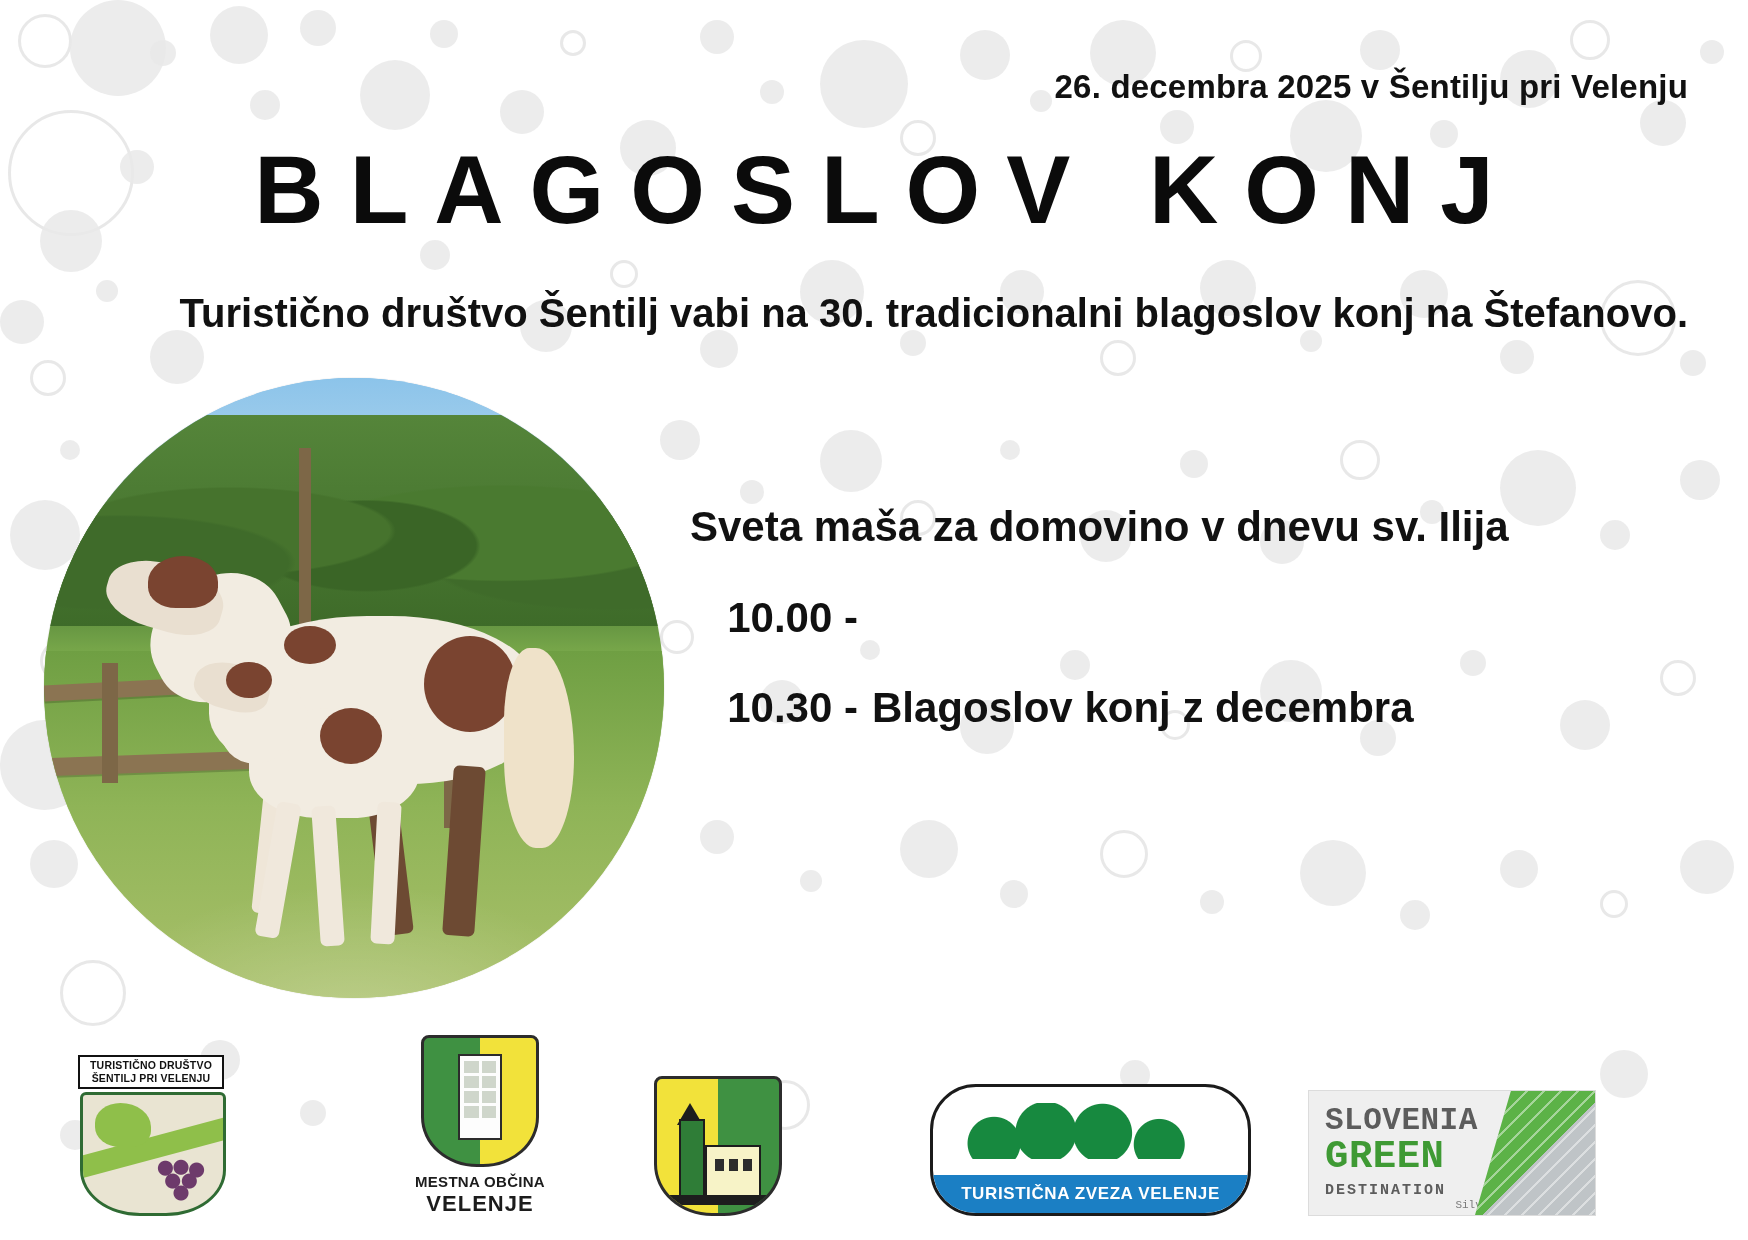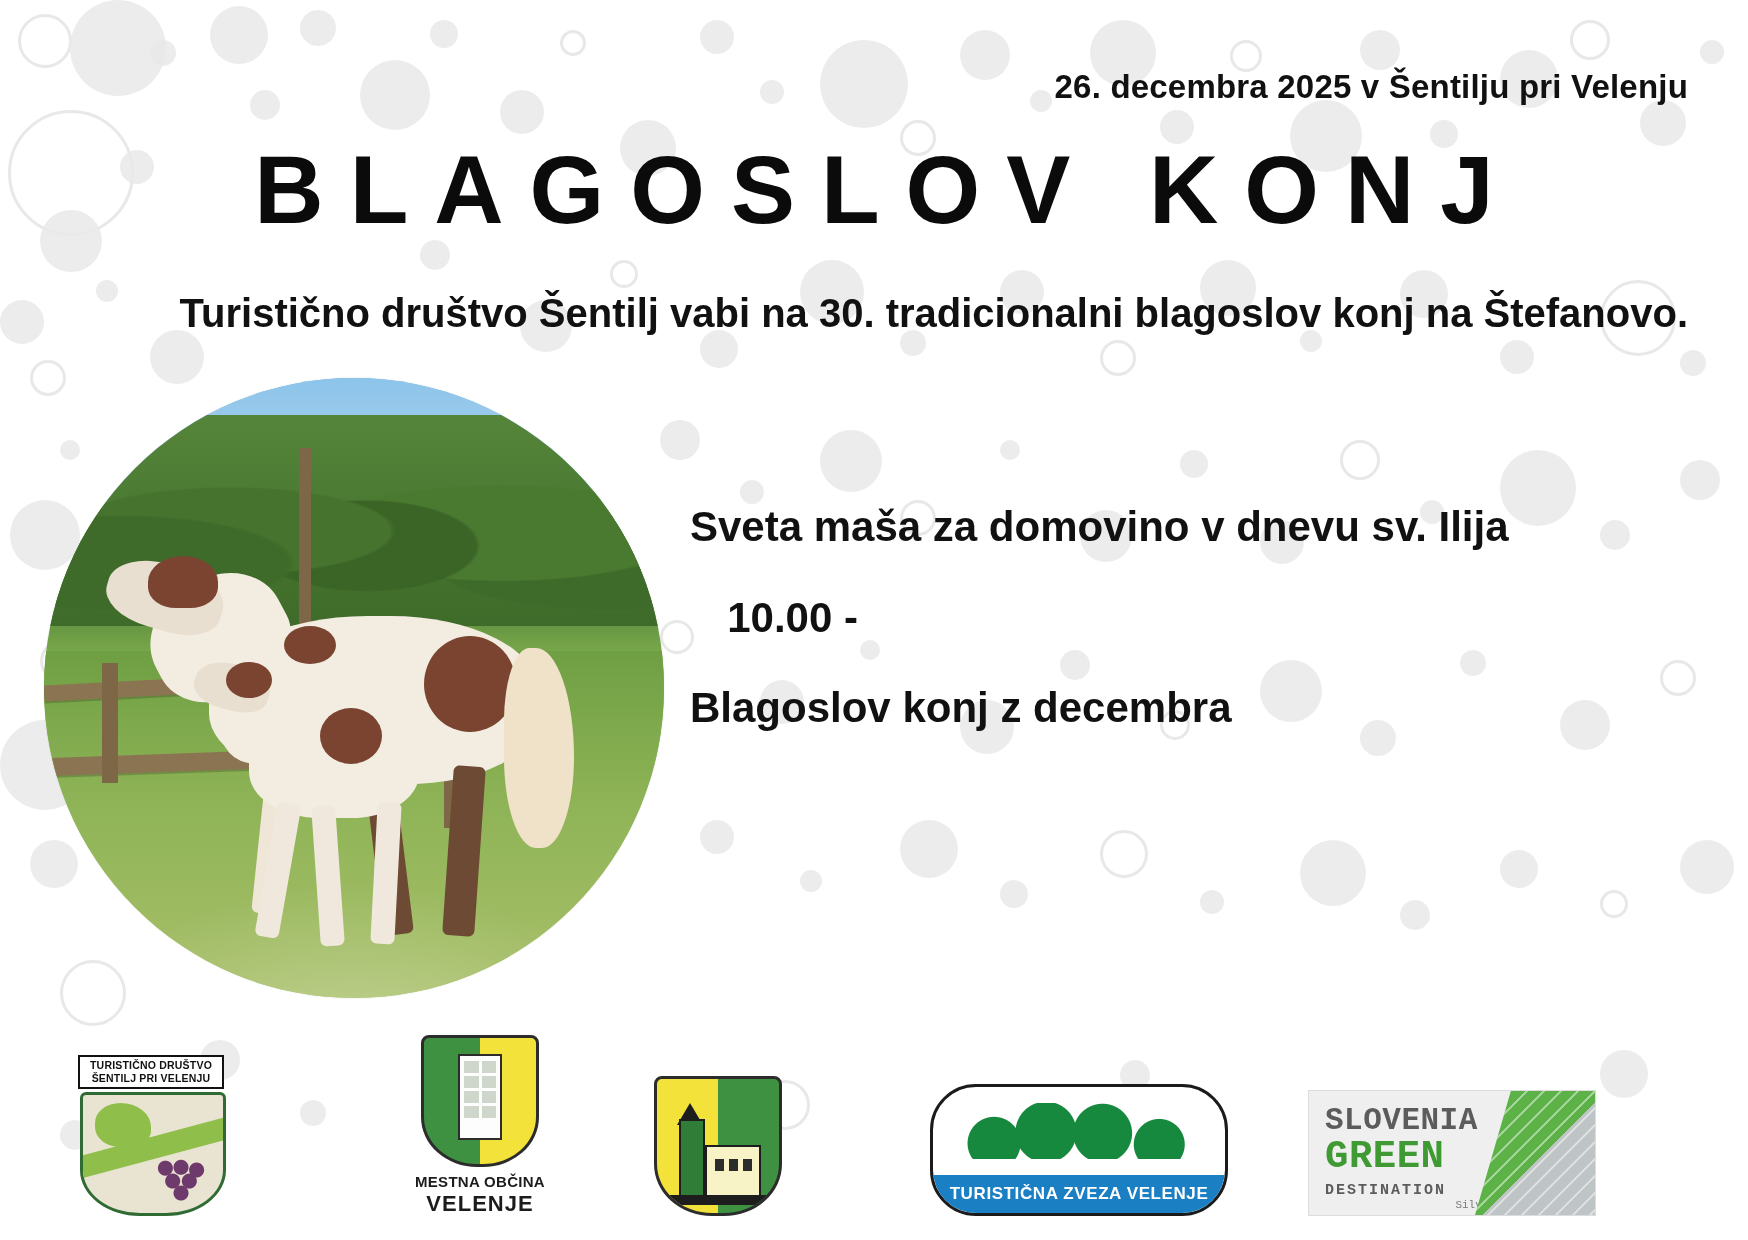"10.30 -" div.sched-time { html: none -> <div>10.30 -</div> }
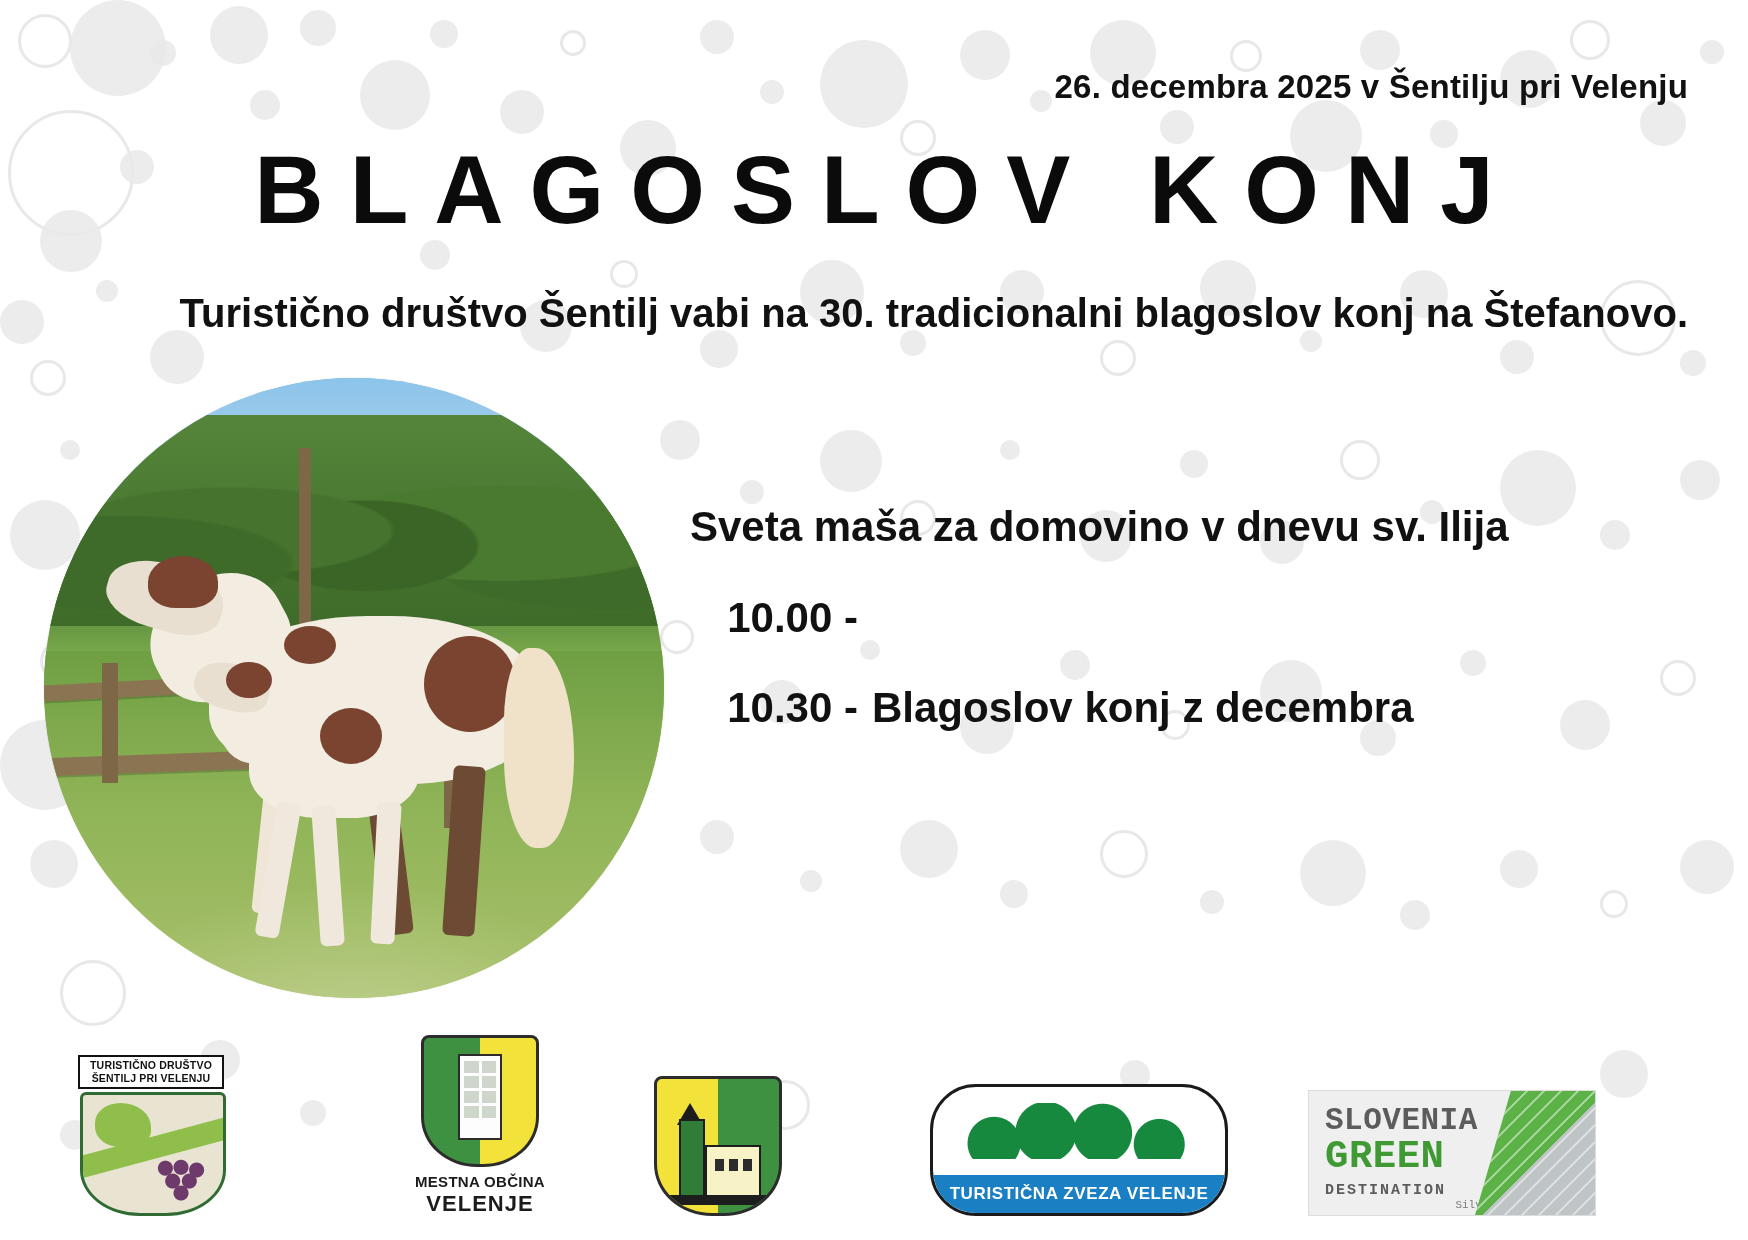"TURISTIČNA ZVEZA VELENJE" .tzv-box { padding-left: none -> 23px }
